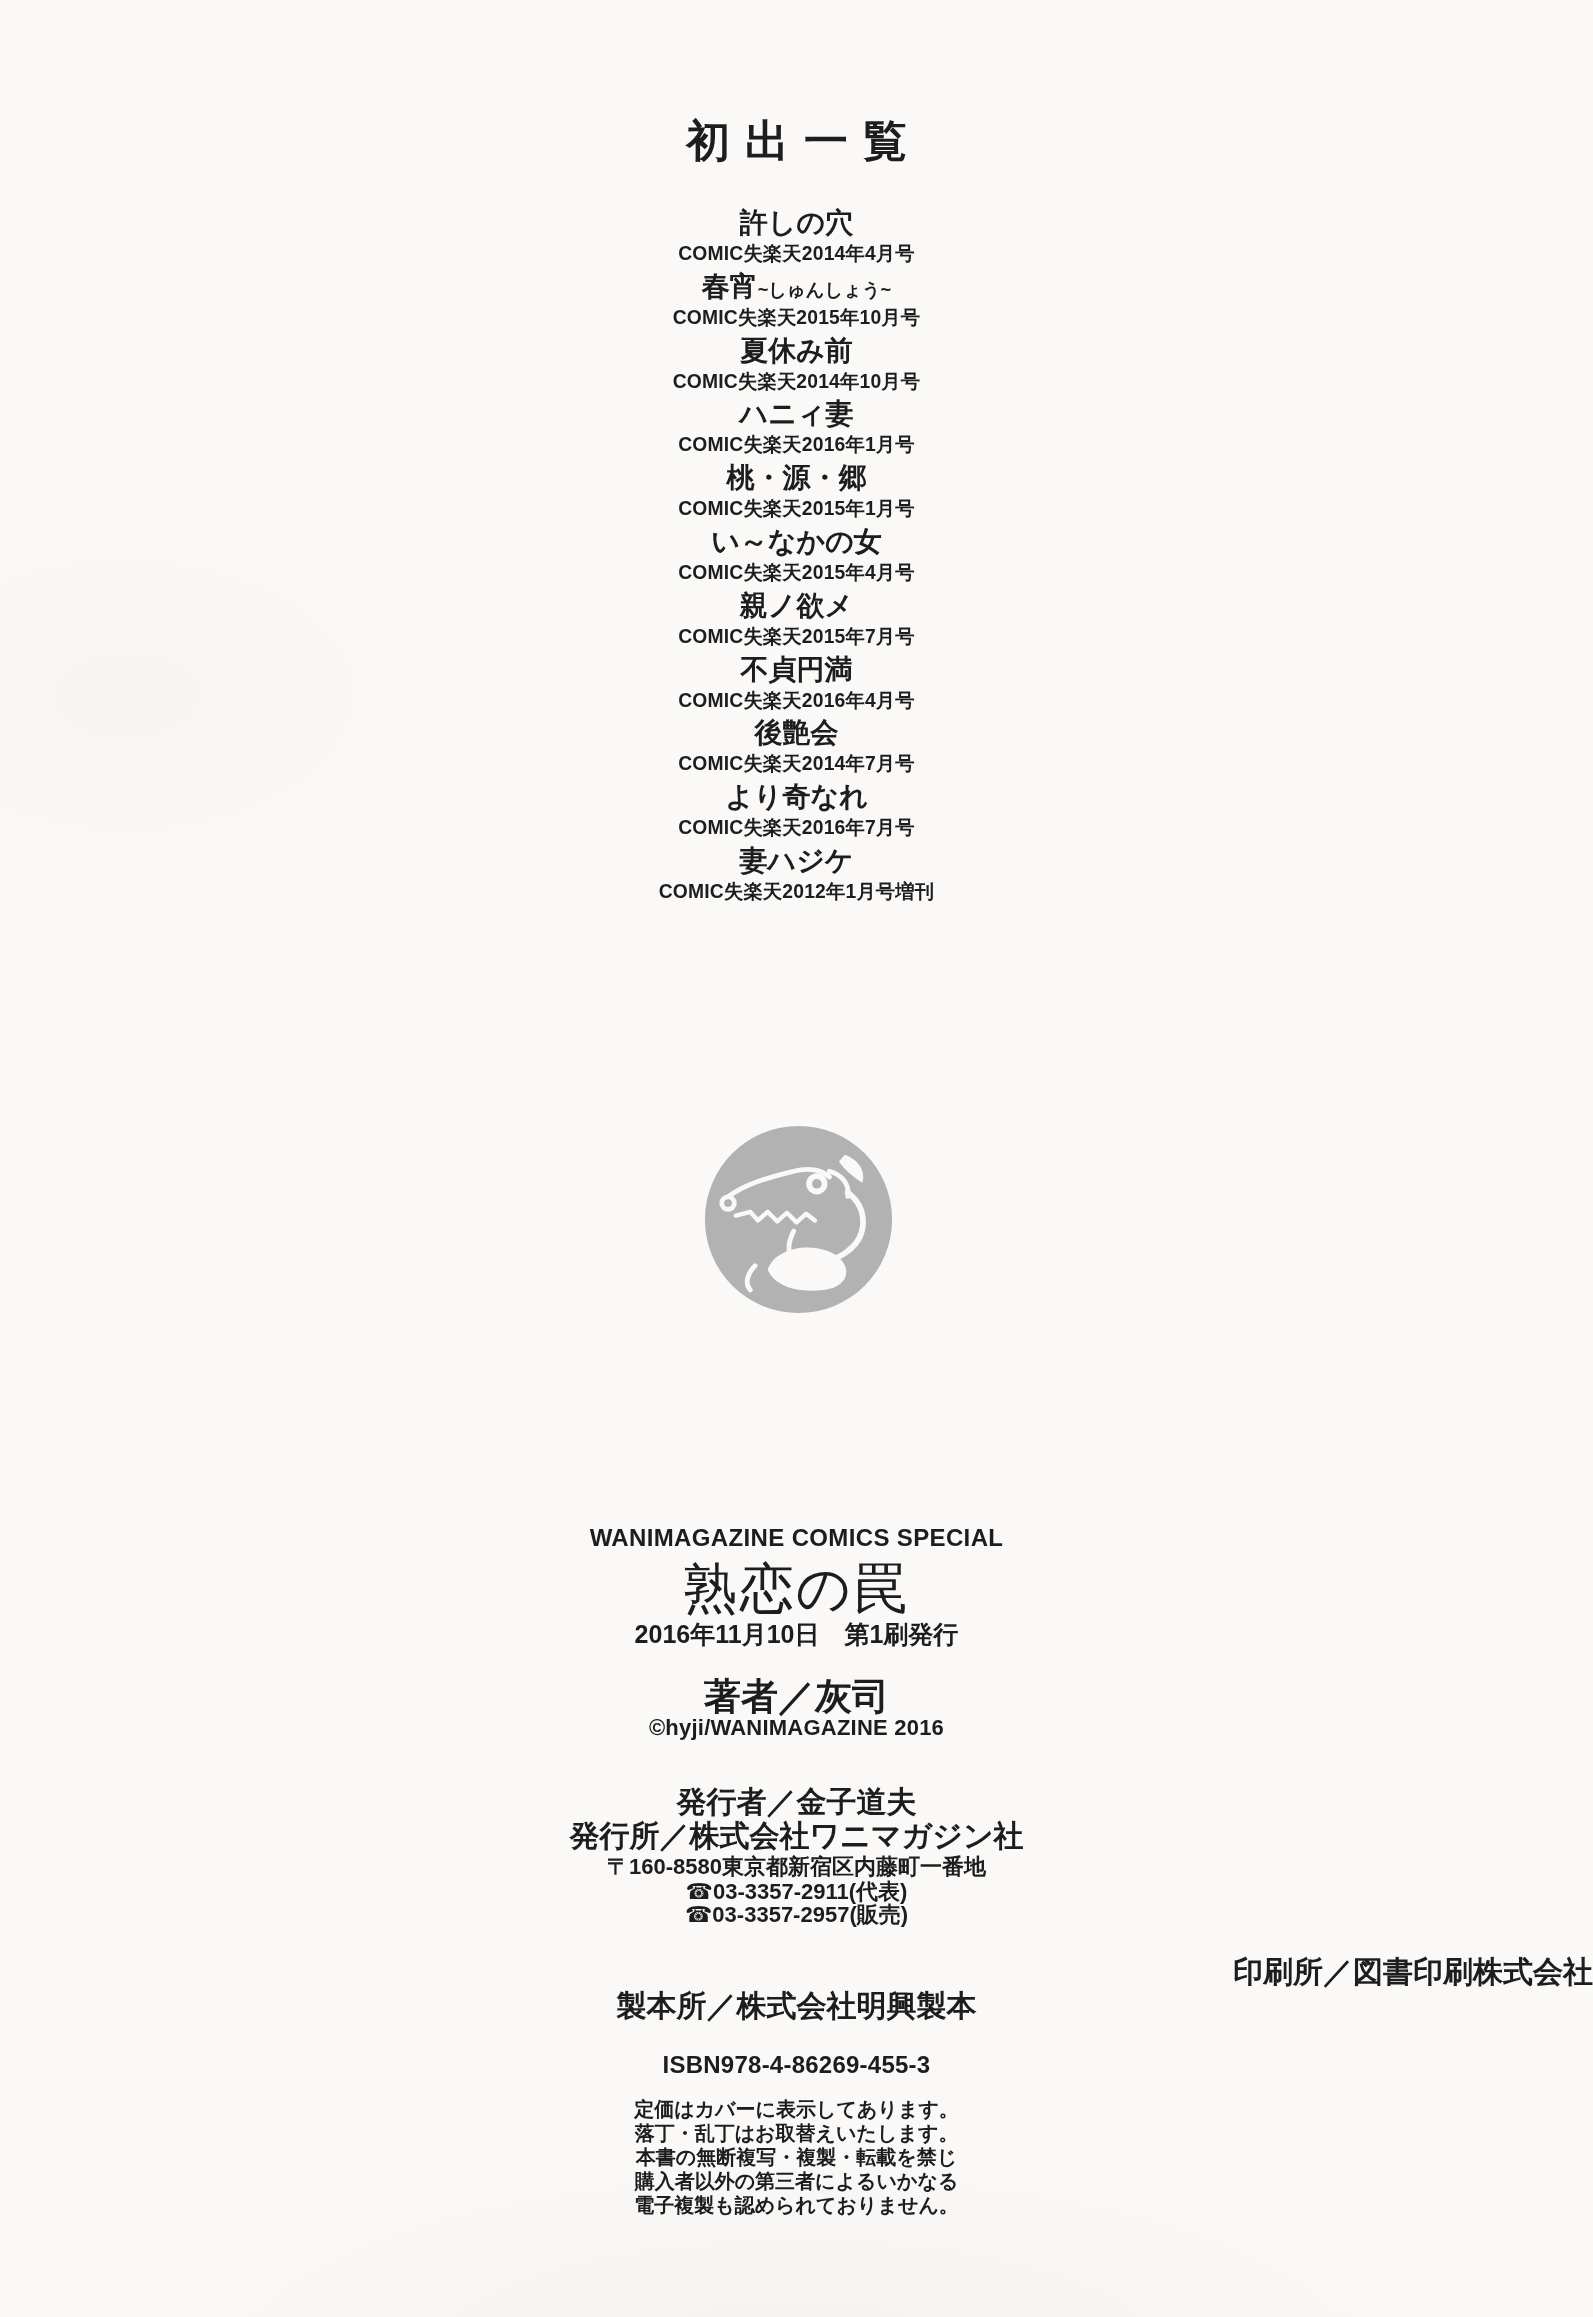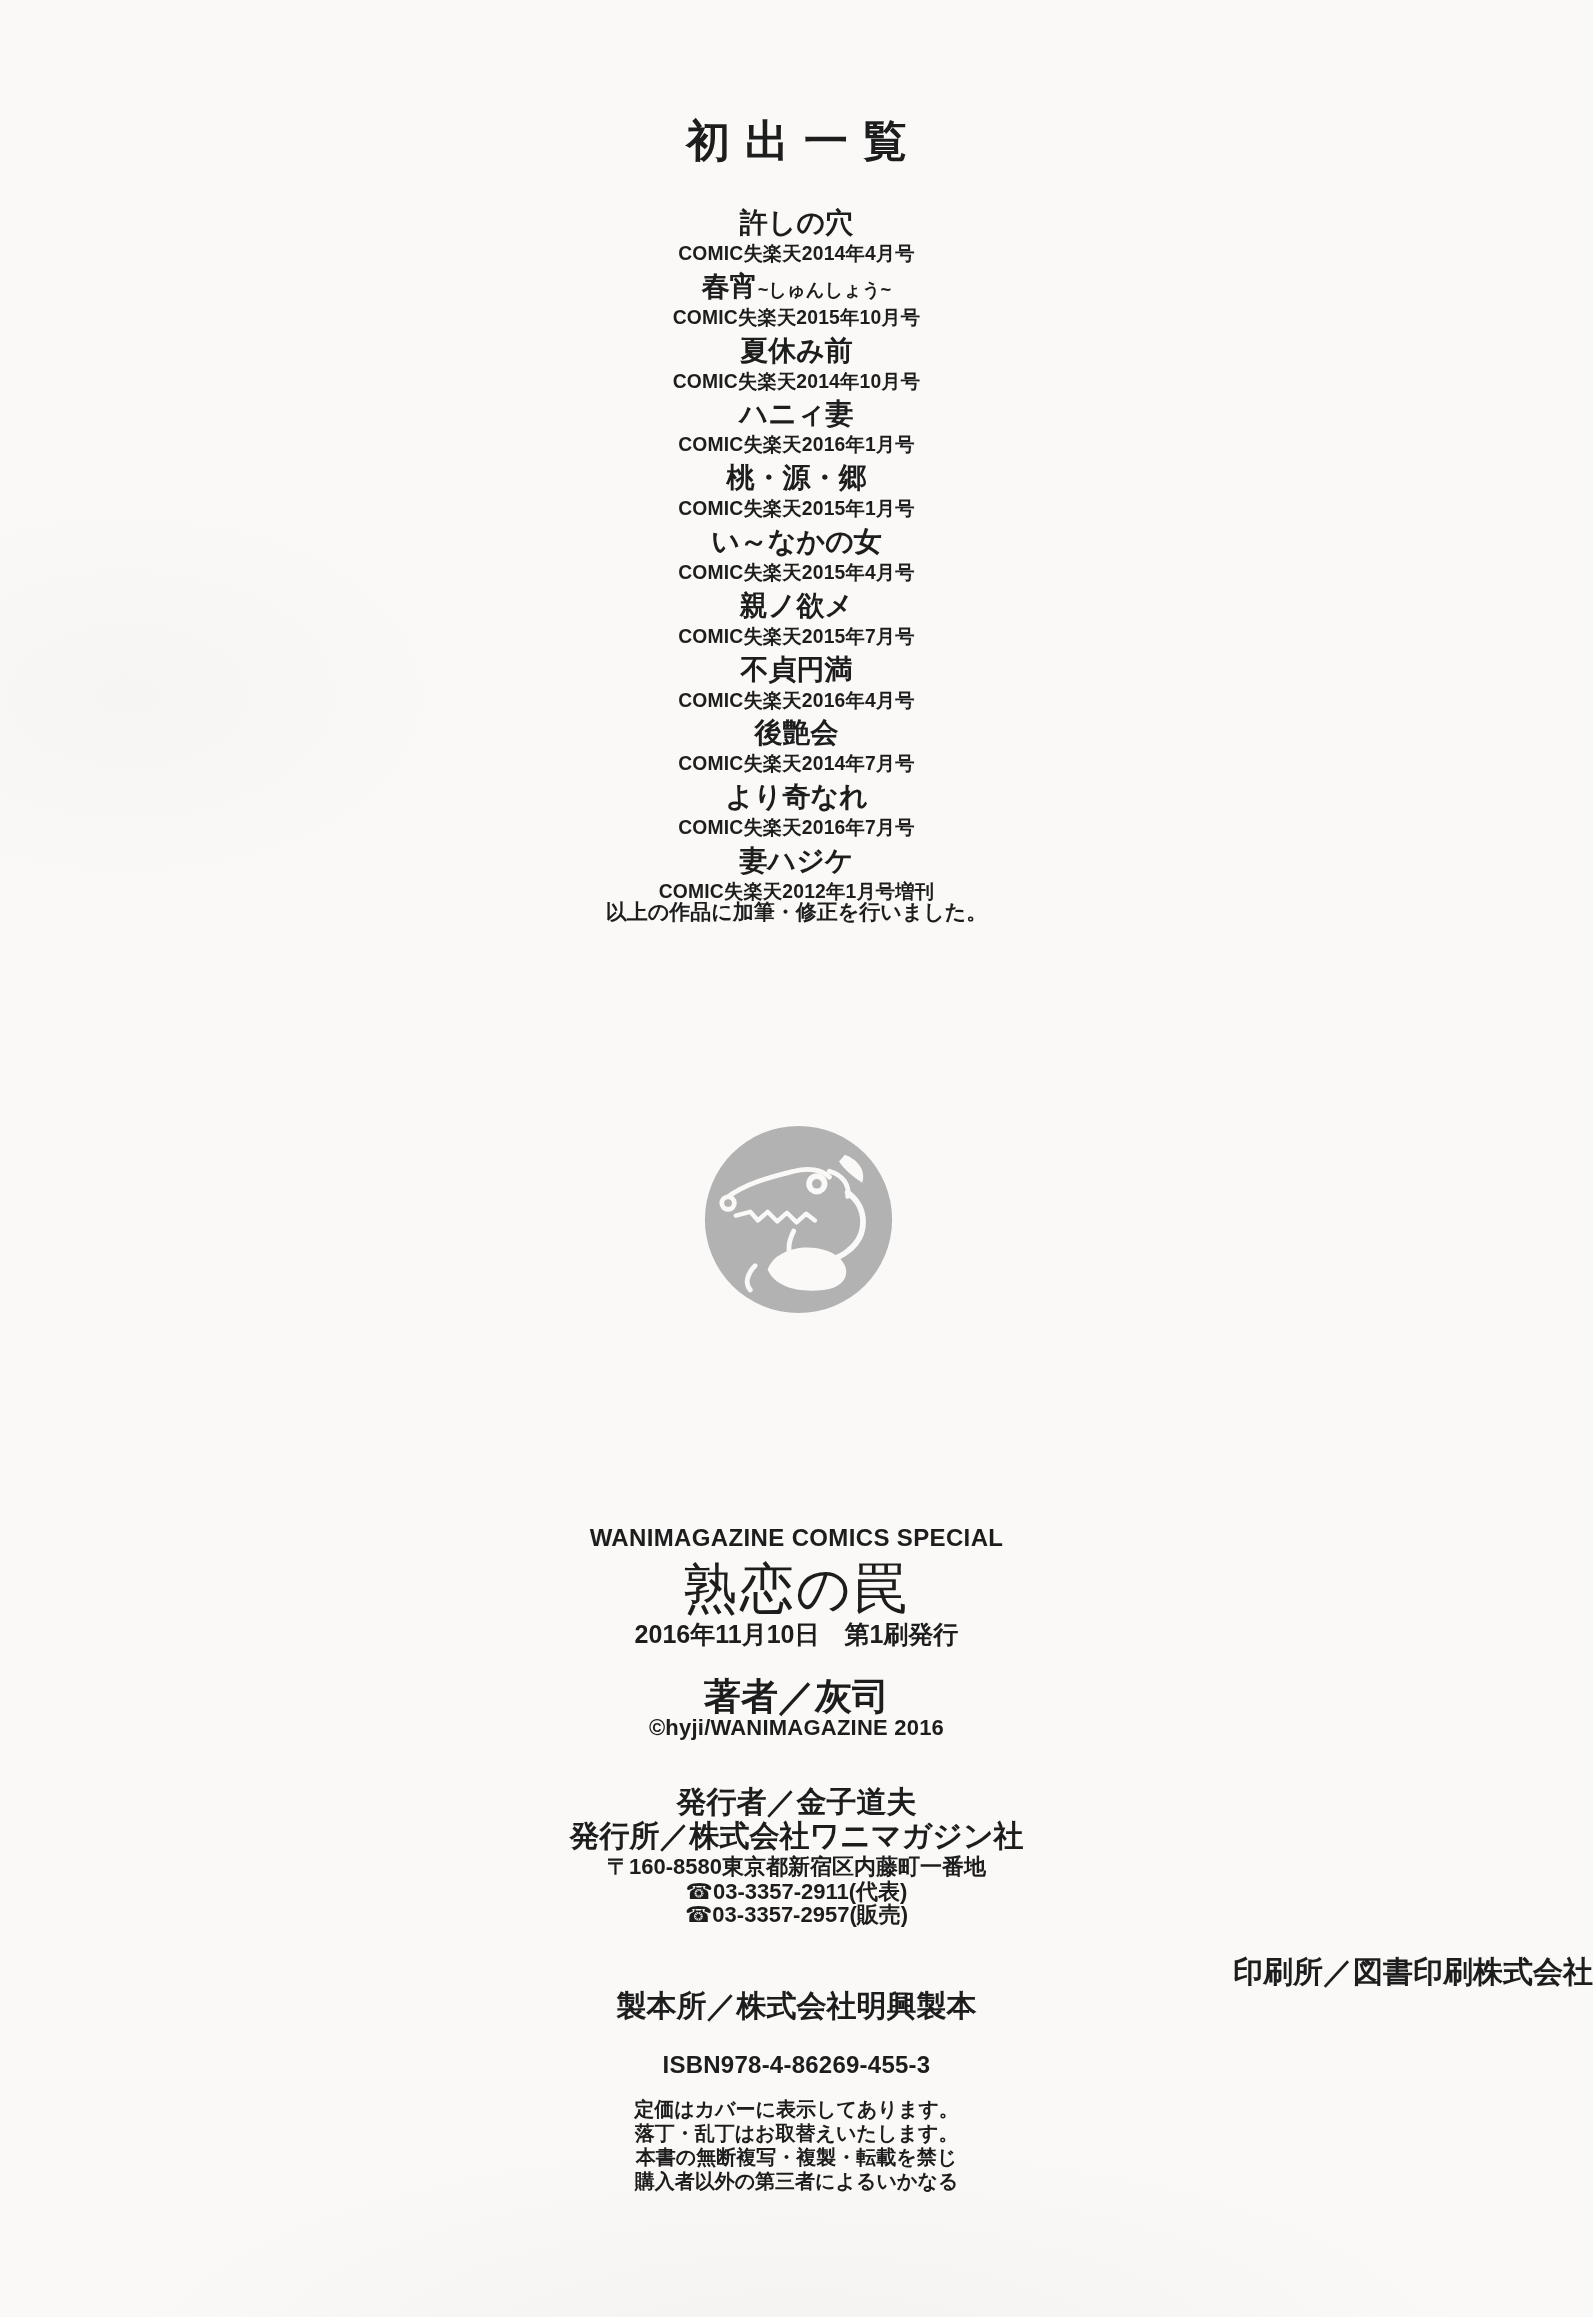"以上の作品に加筆・修正を行いました。" div.centered { html: <div>以上の作品に加筆・修正を行いました。</div> -> none }
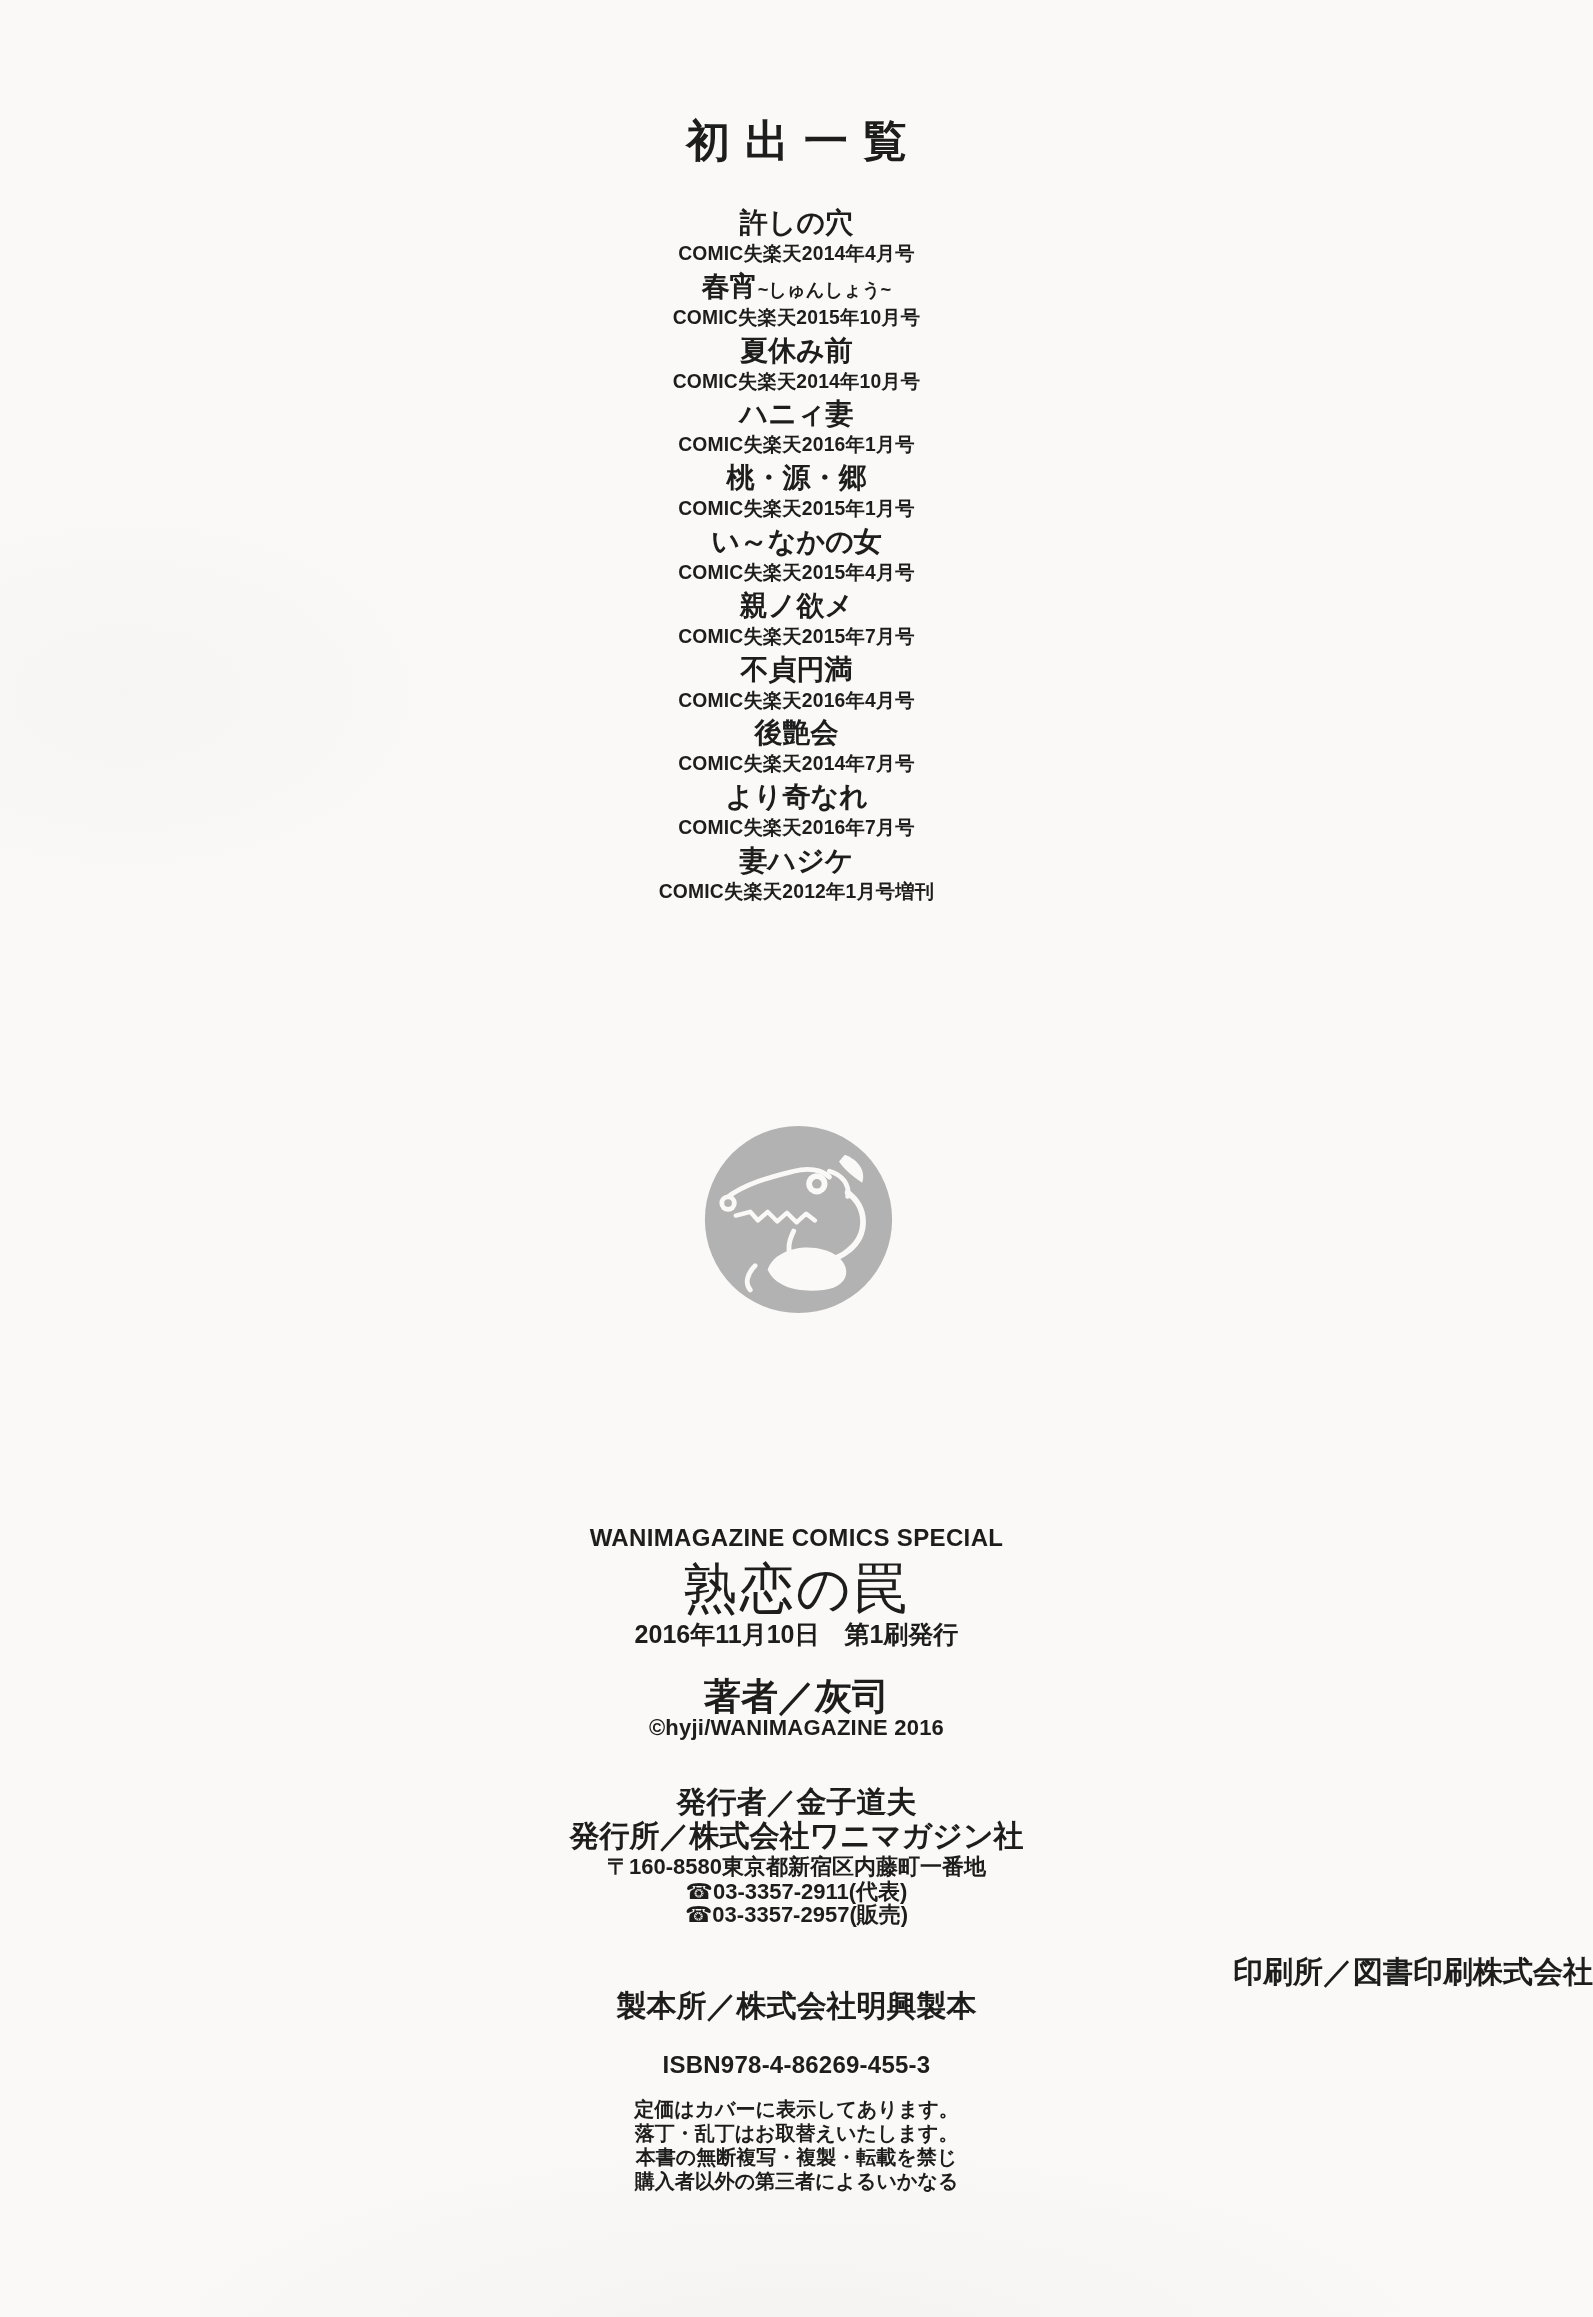"電子複製も認められておりません。" div { html: none -> <div>電子複製も認められておりません。</div> }
